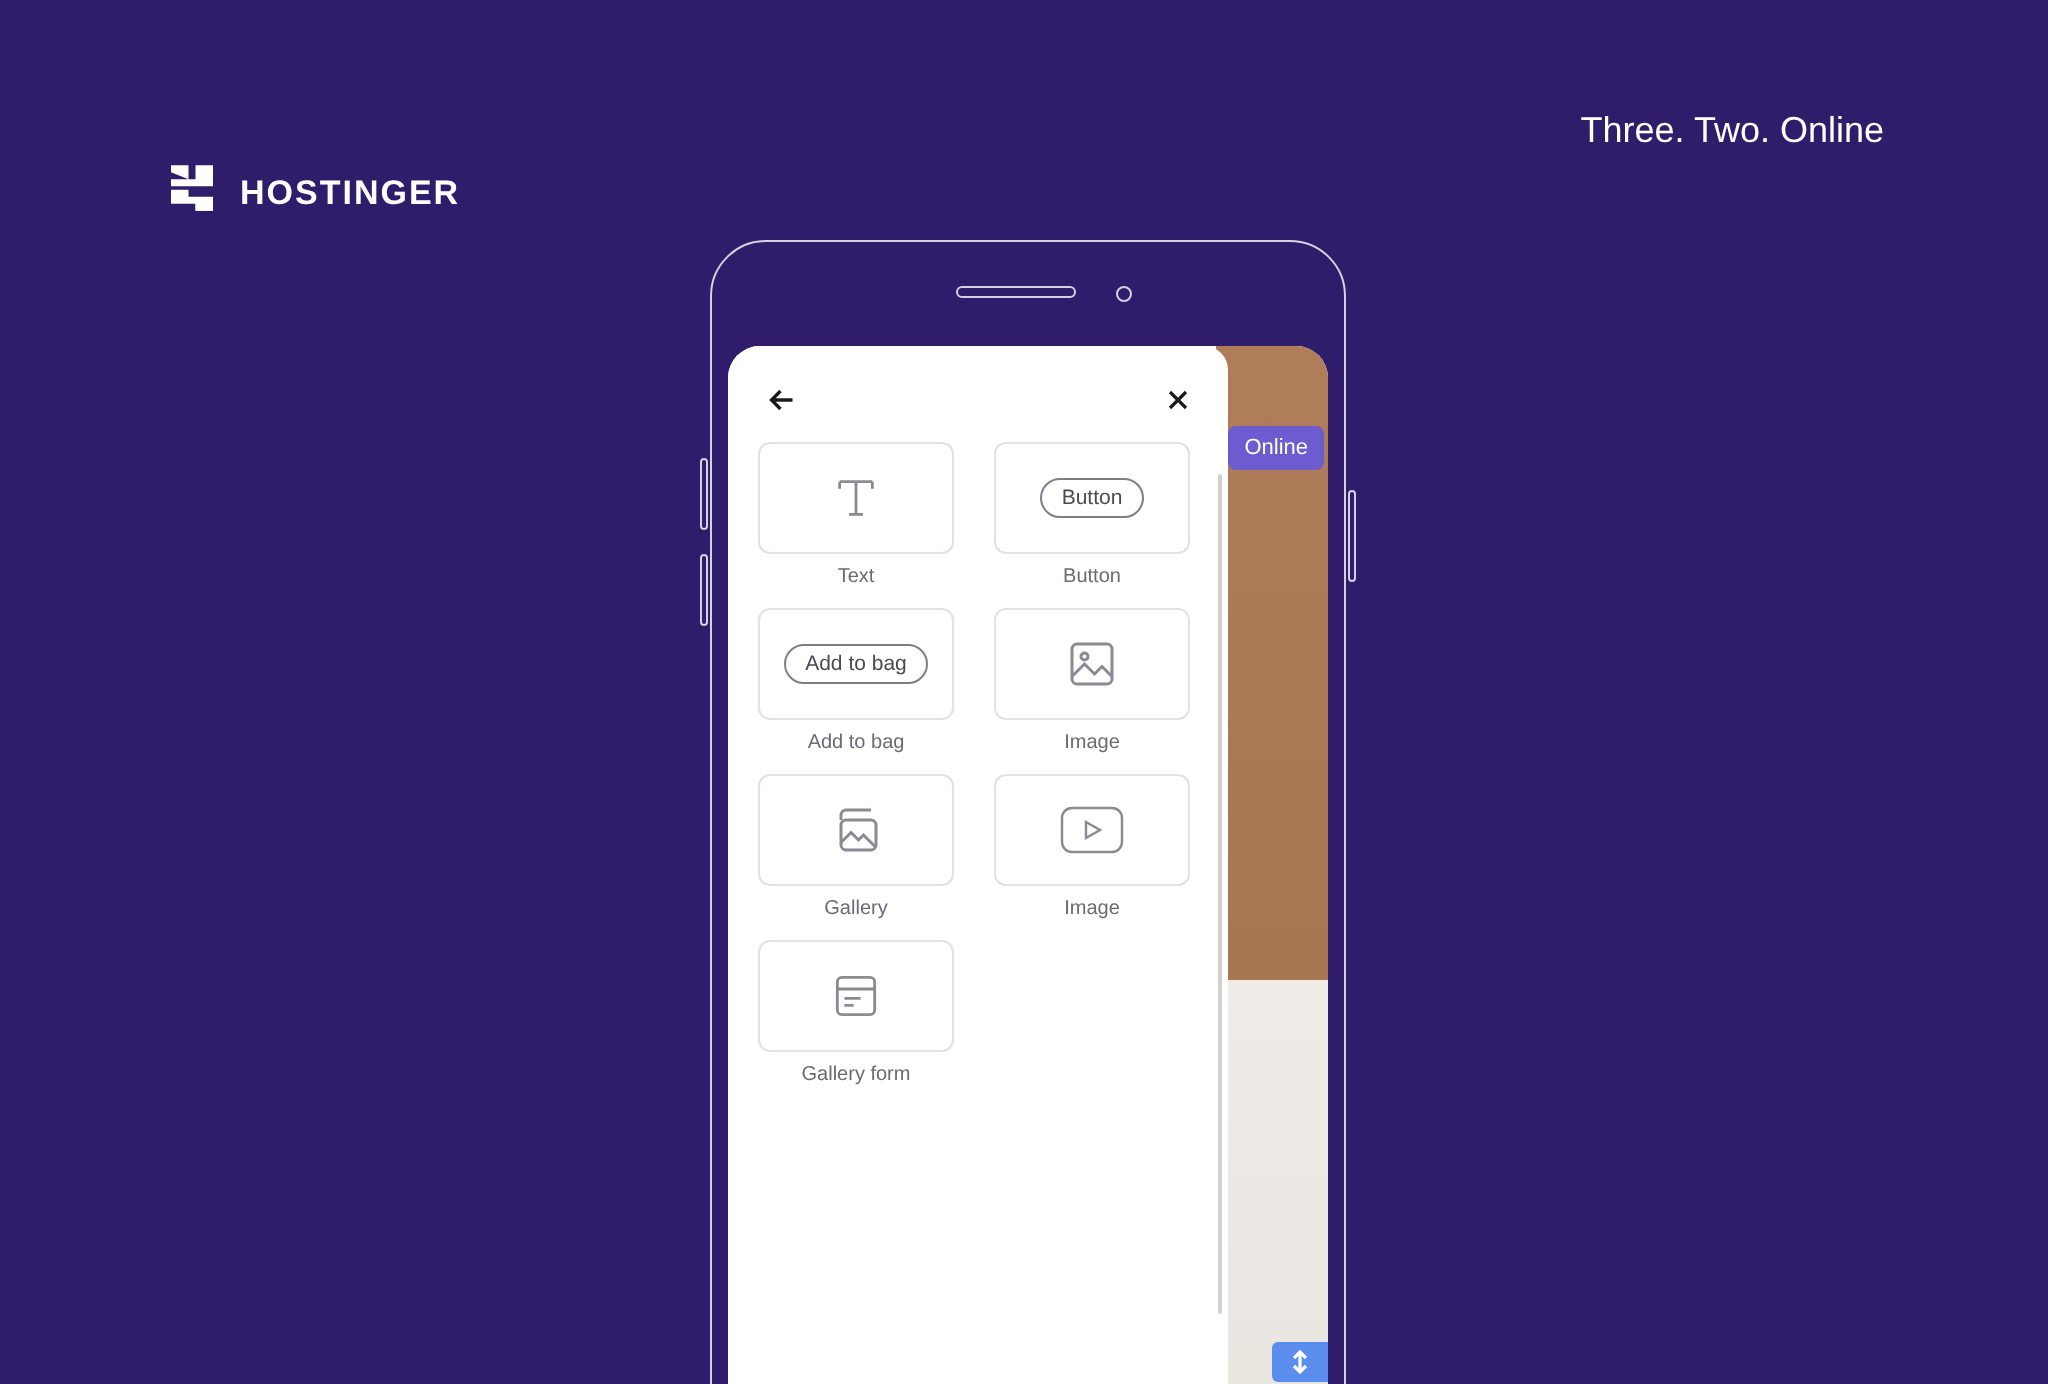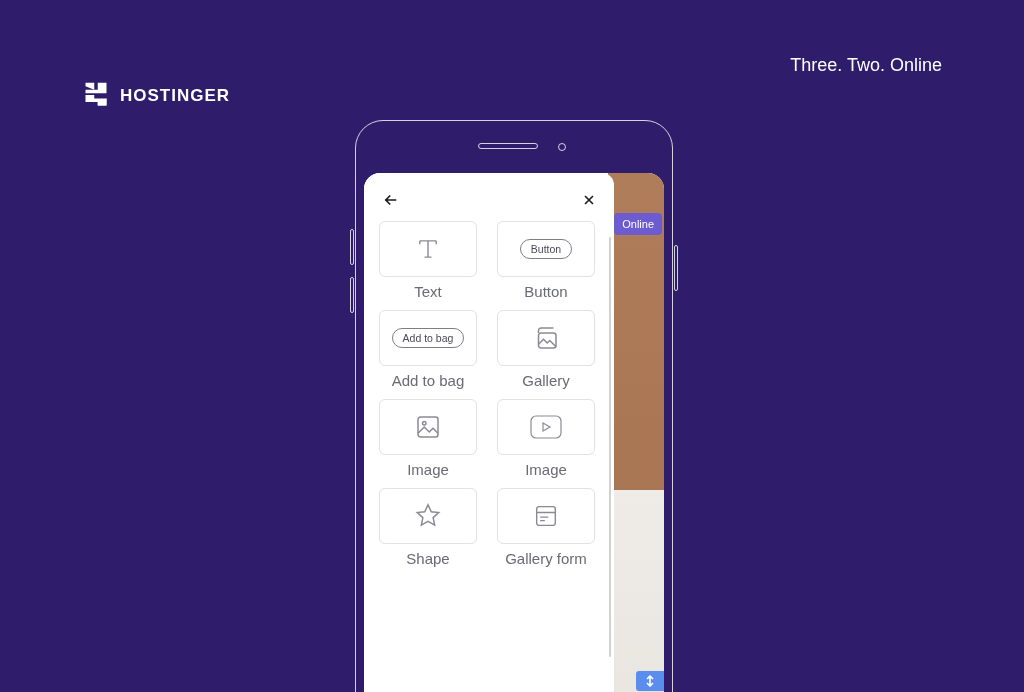"Text" .cell-label { font-size: 15px -> 10px }
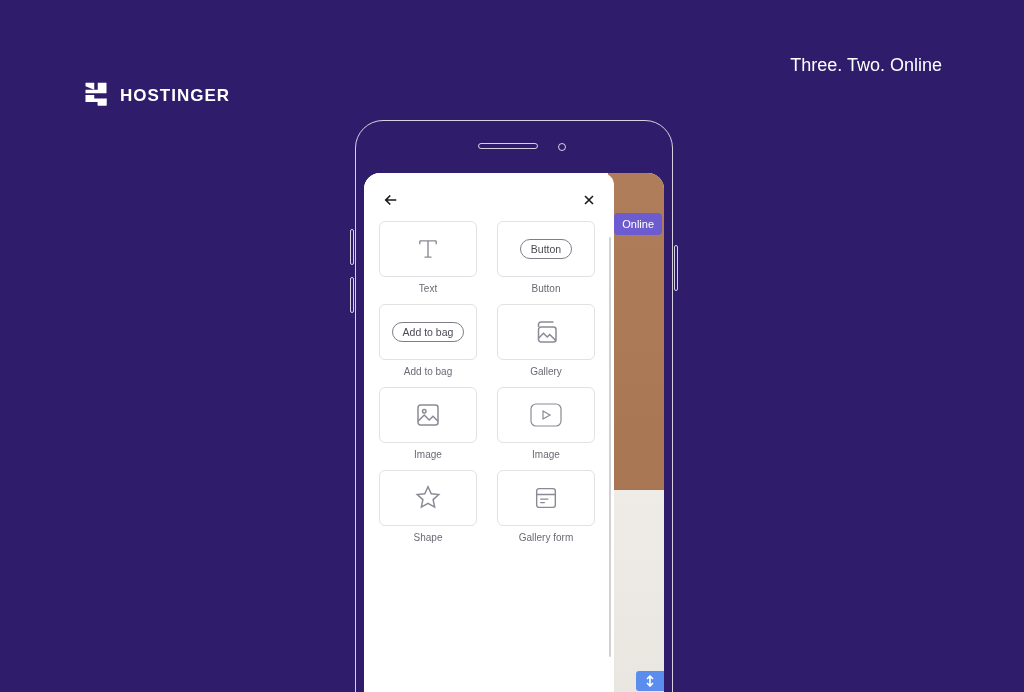"Gallery" div.cell { order: before "Image" -> after "Image" }
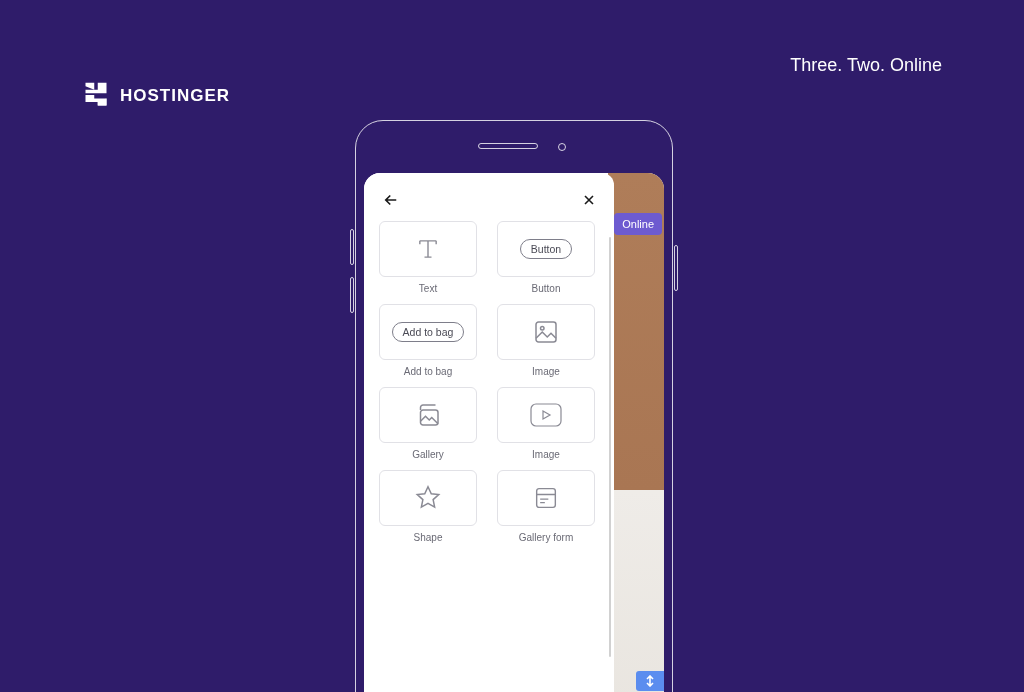"Shape" div.cell { html: <div> <div> <svg> <path></path> </svg> </div> <div>Shape</div> </div> -> none }
